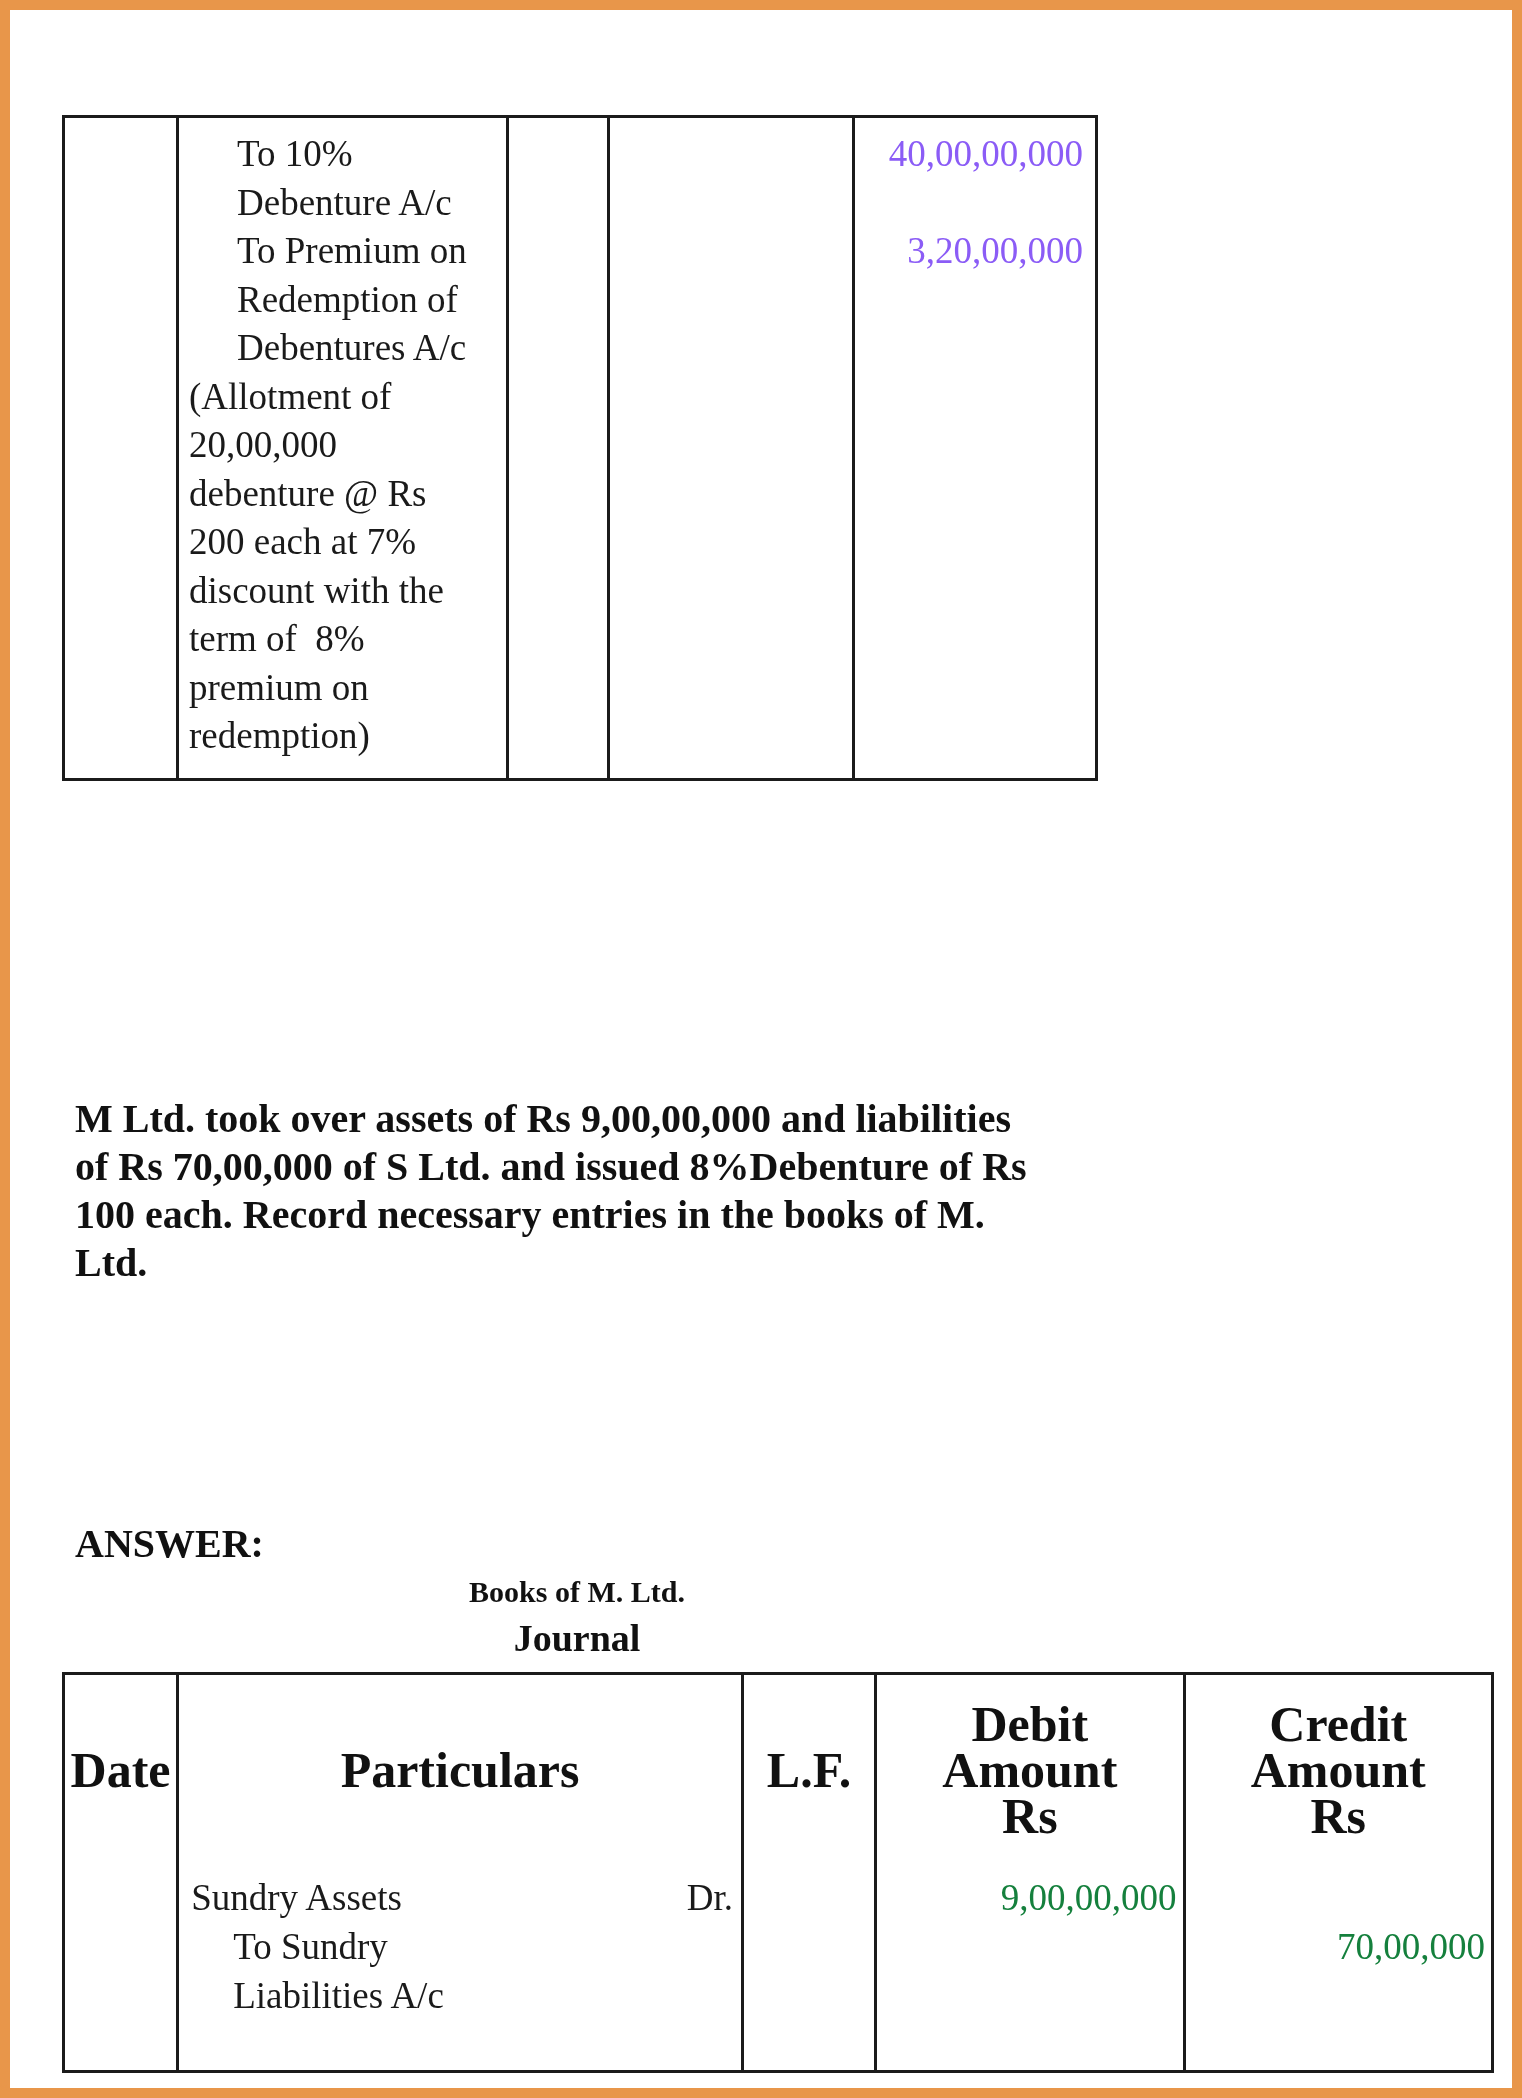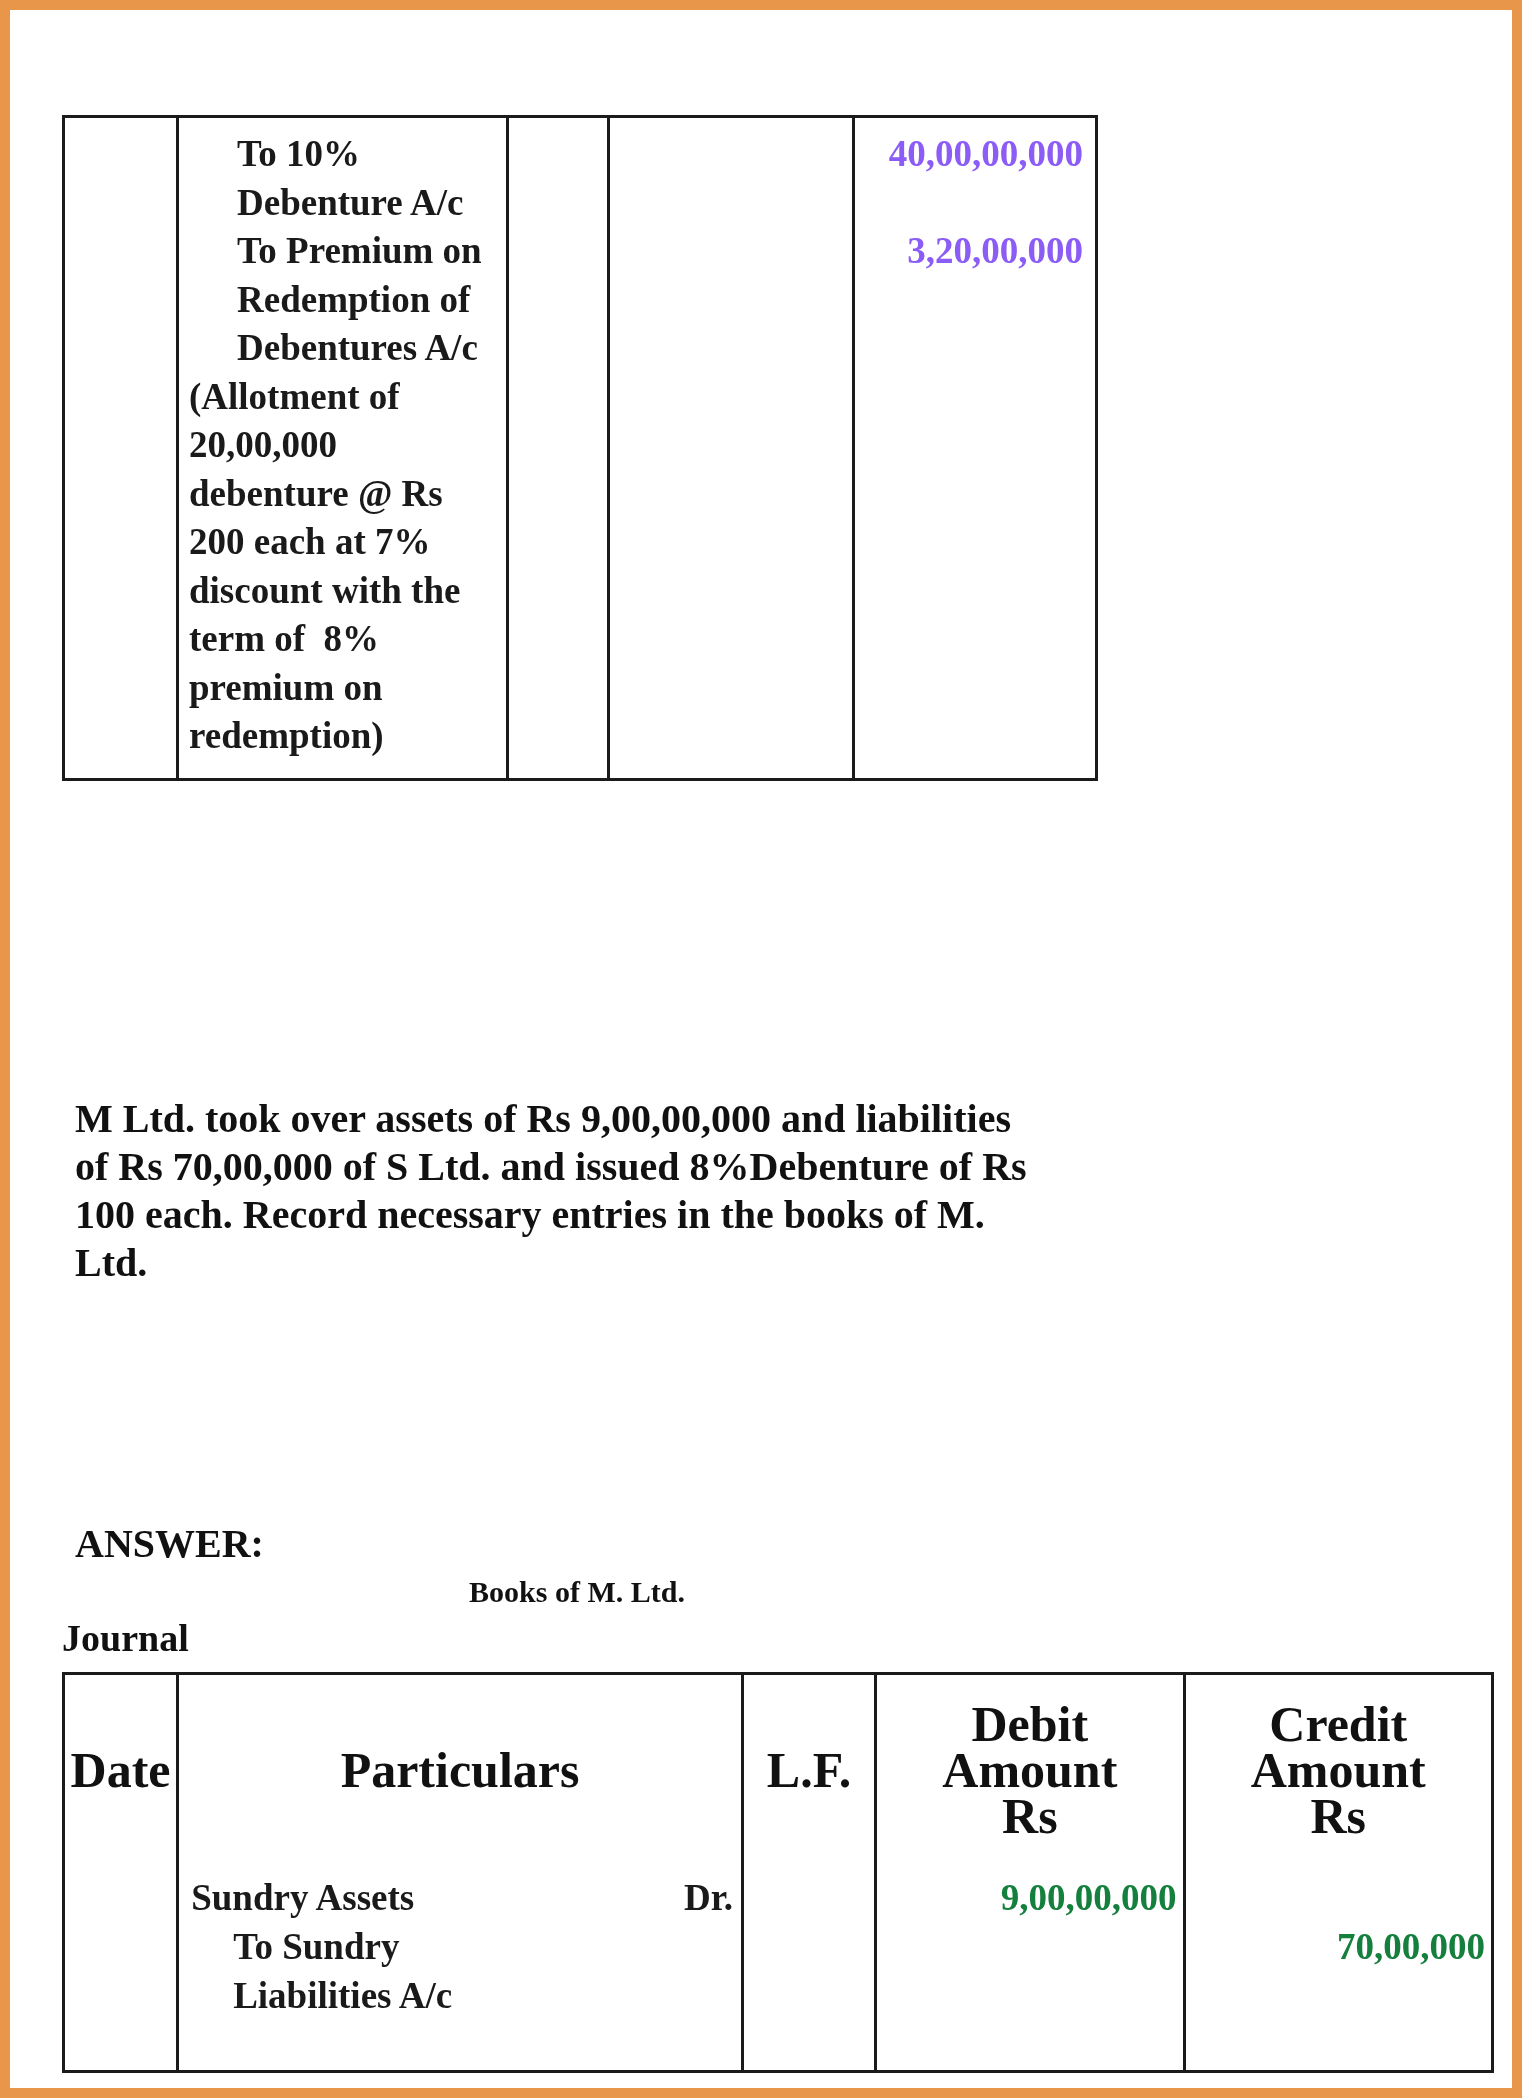"To 10%" .jtable td, .jtable th { font-weight: bold -> normal }
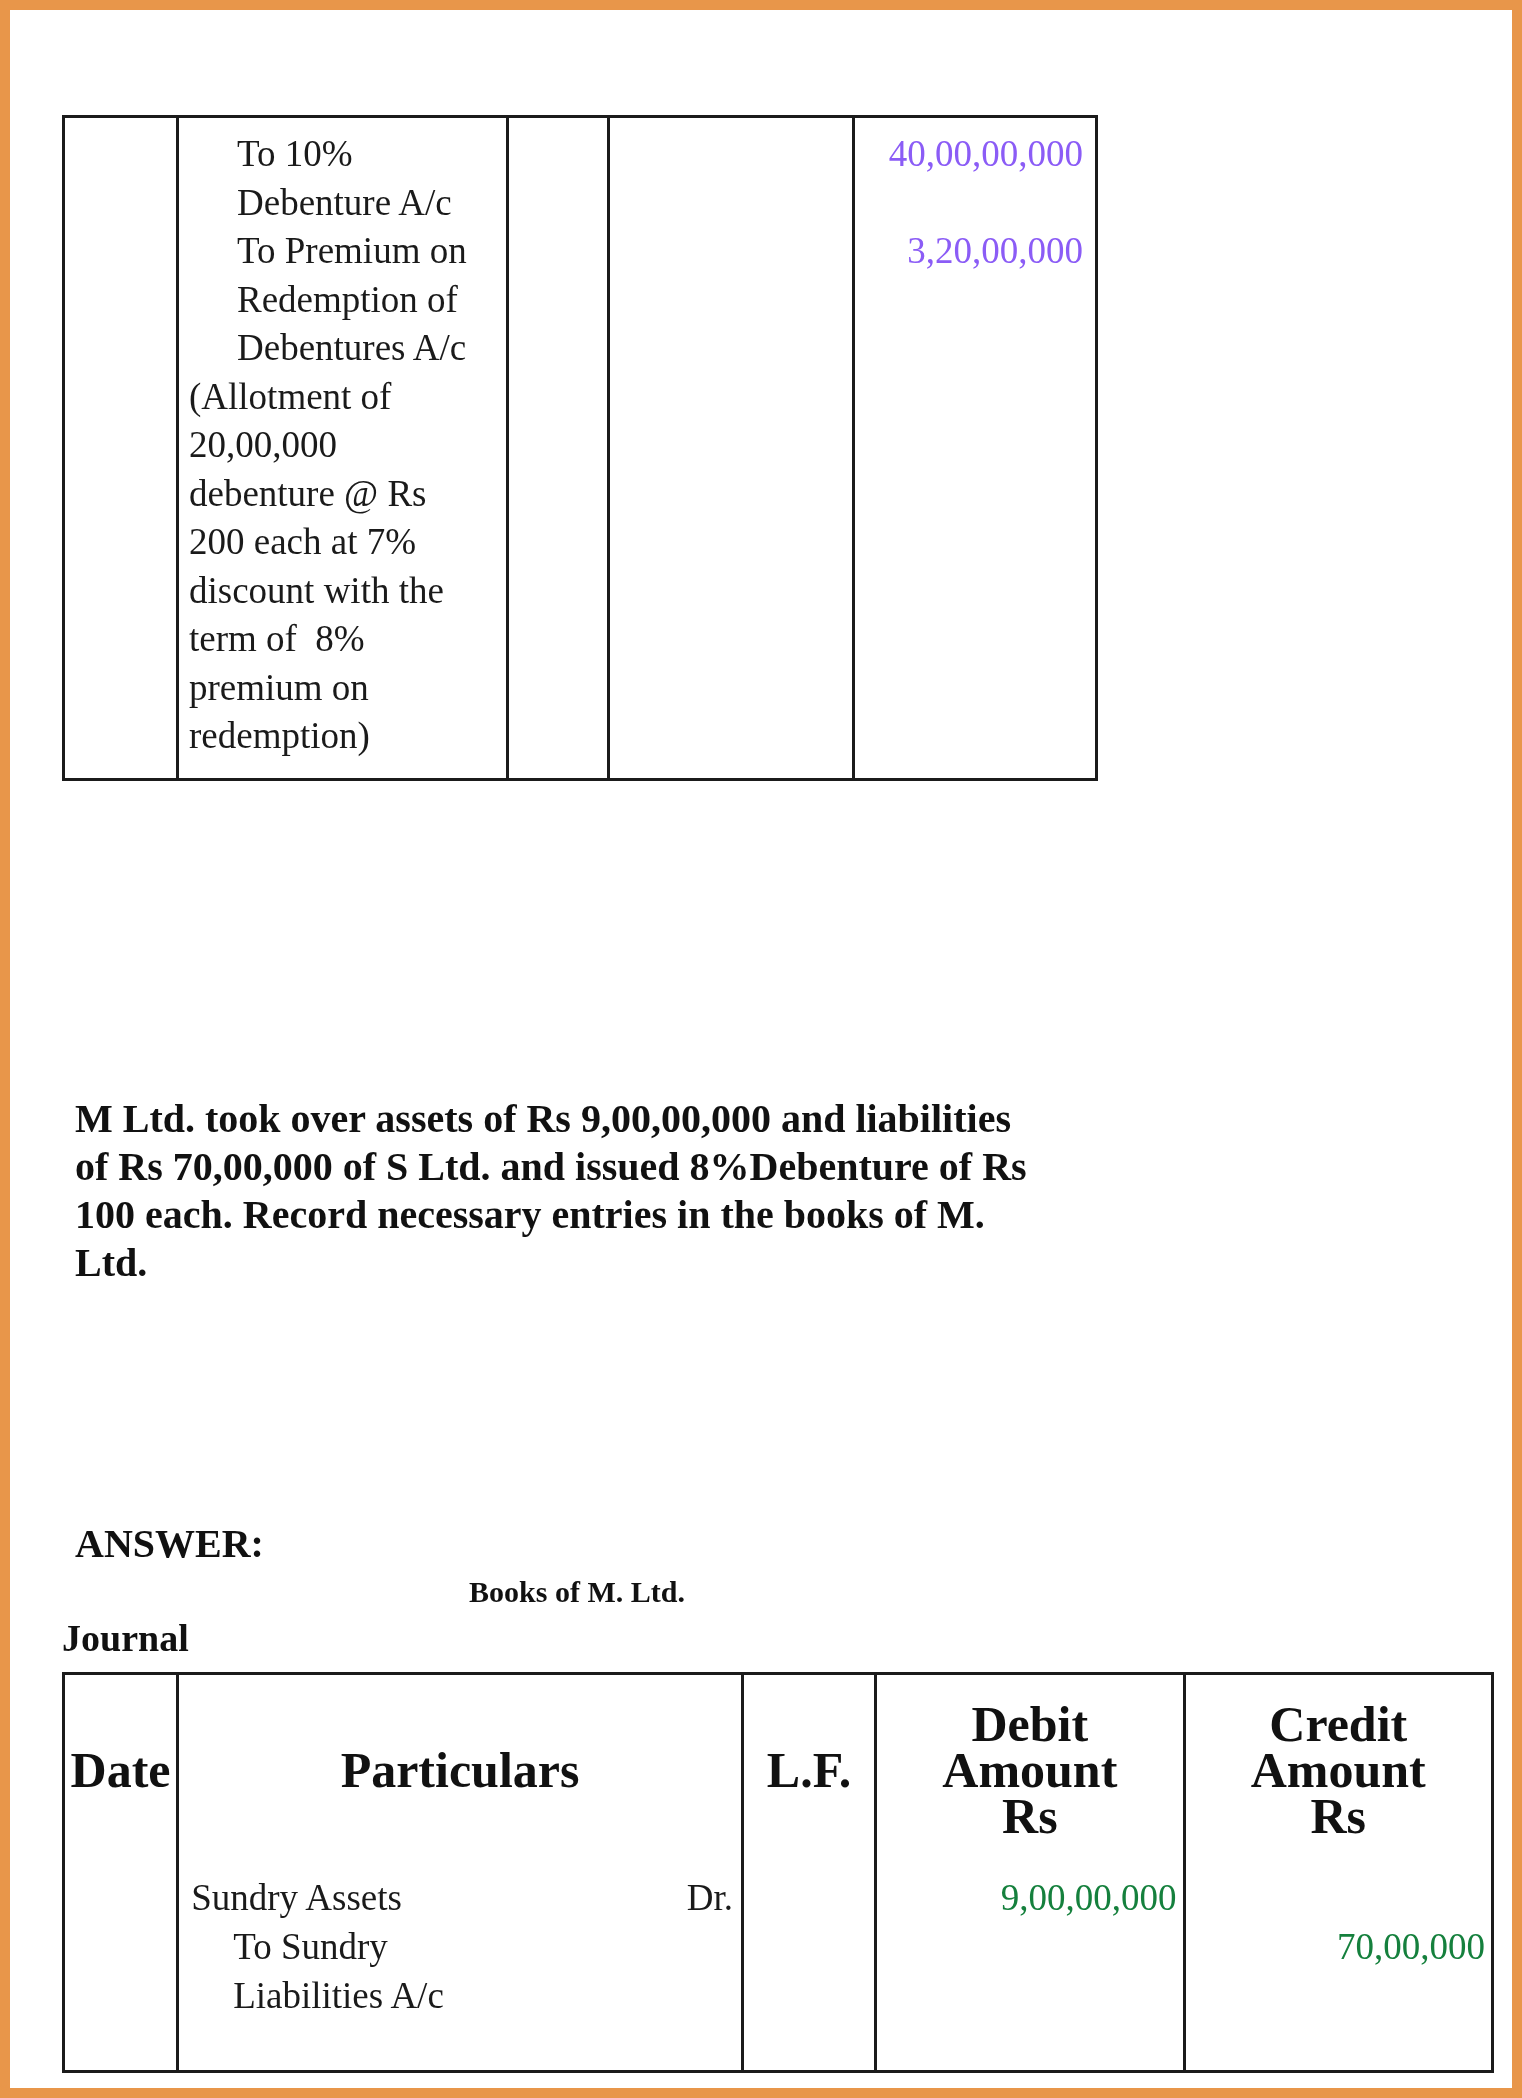"Journal" #journal-title { text-align: left -> center }
